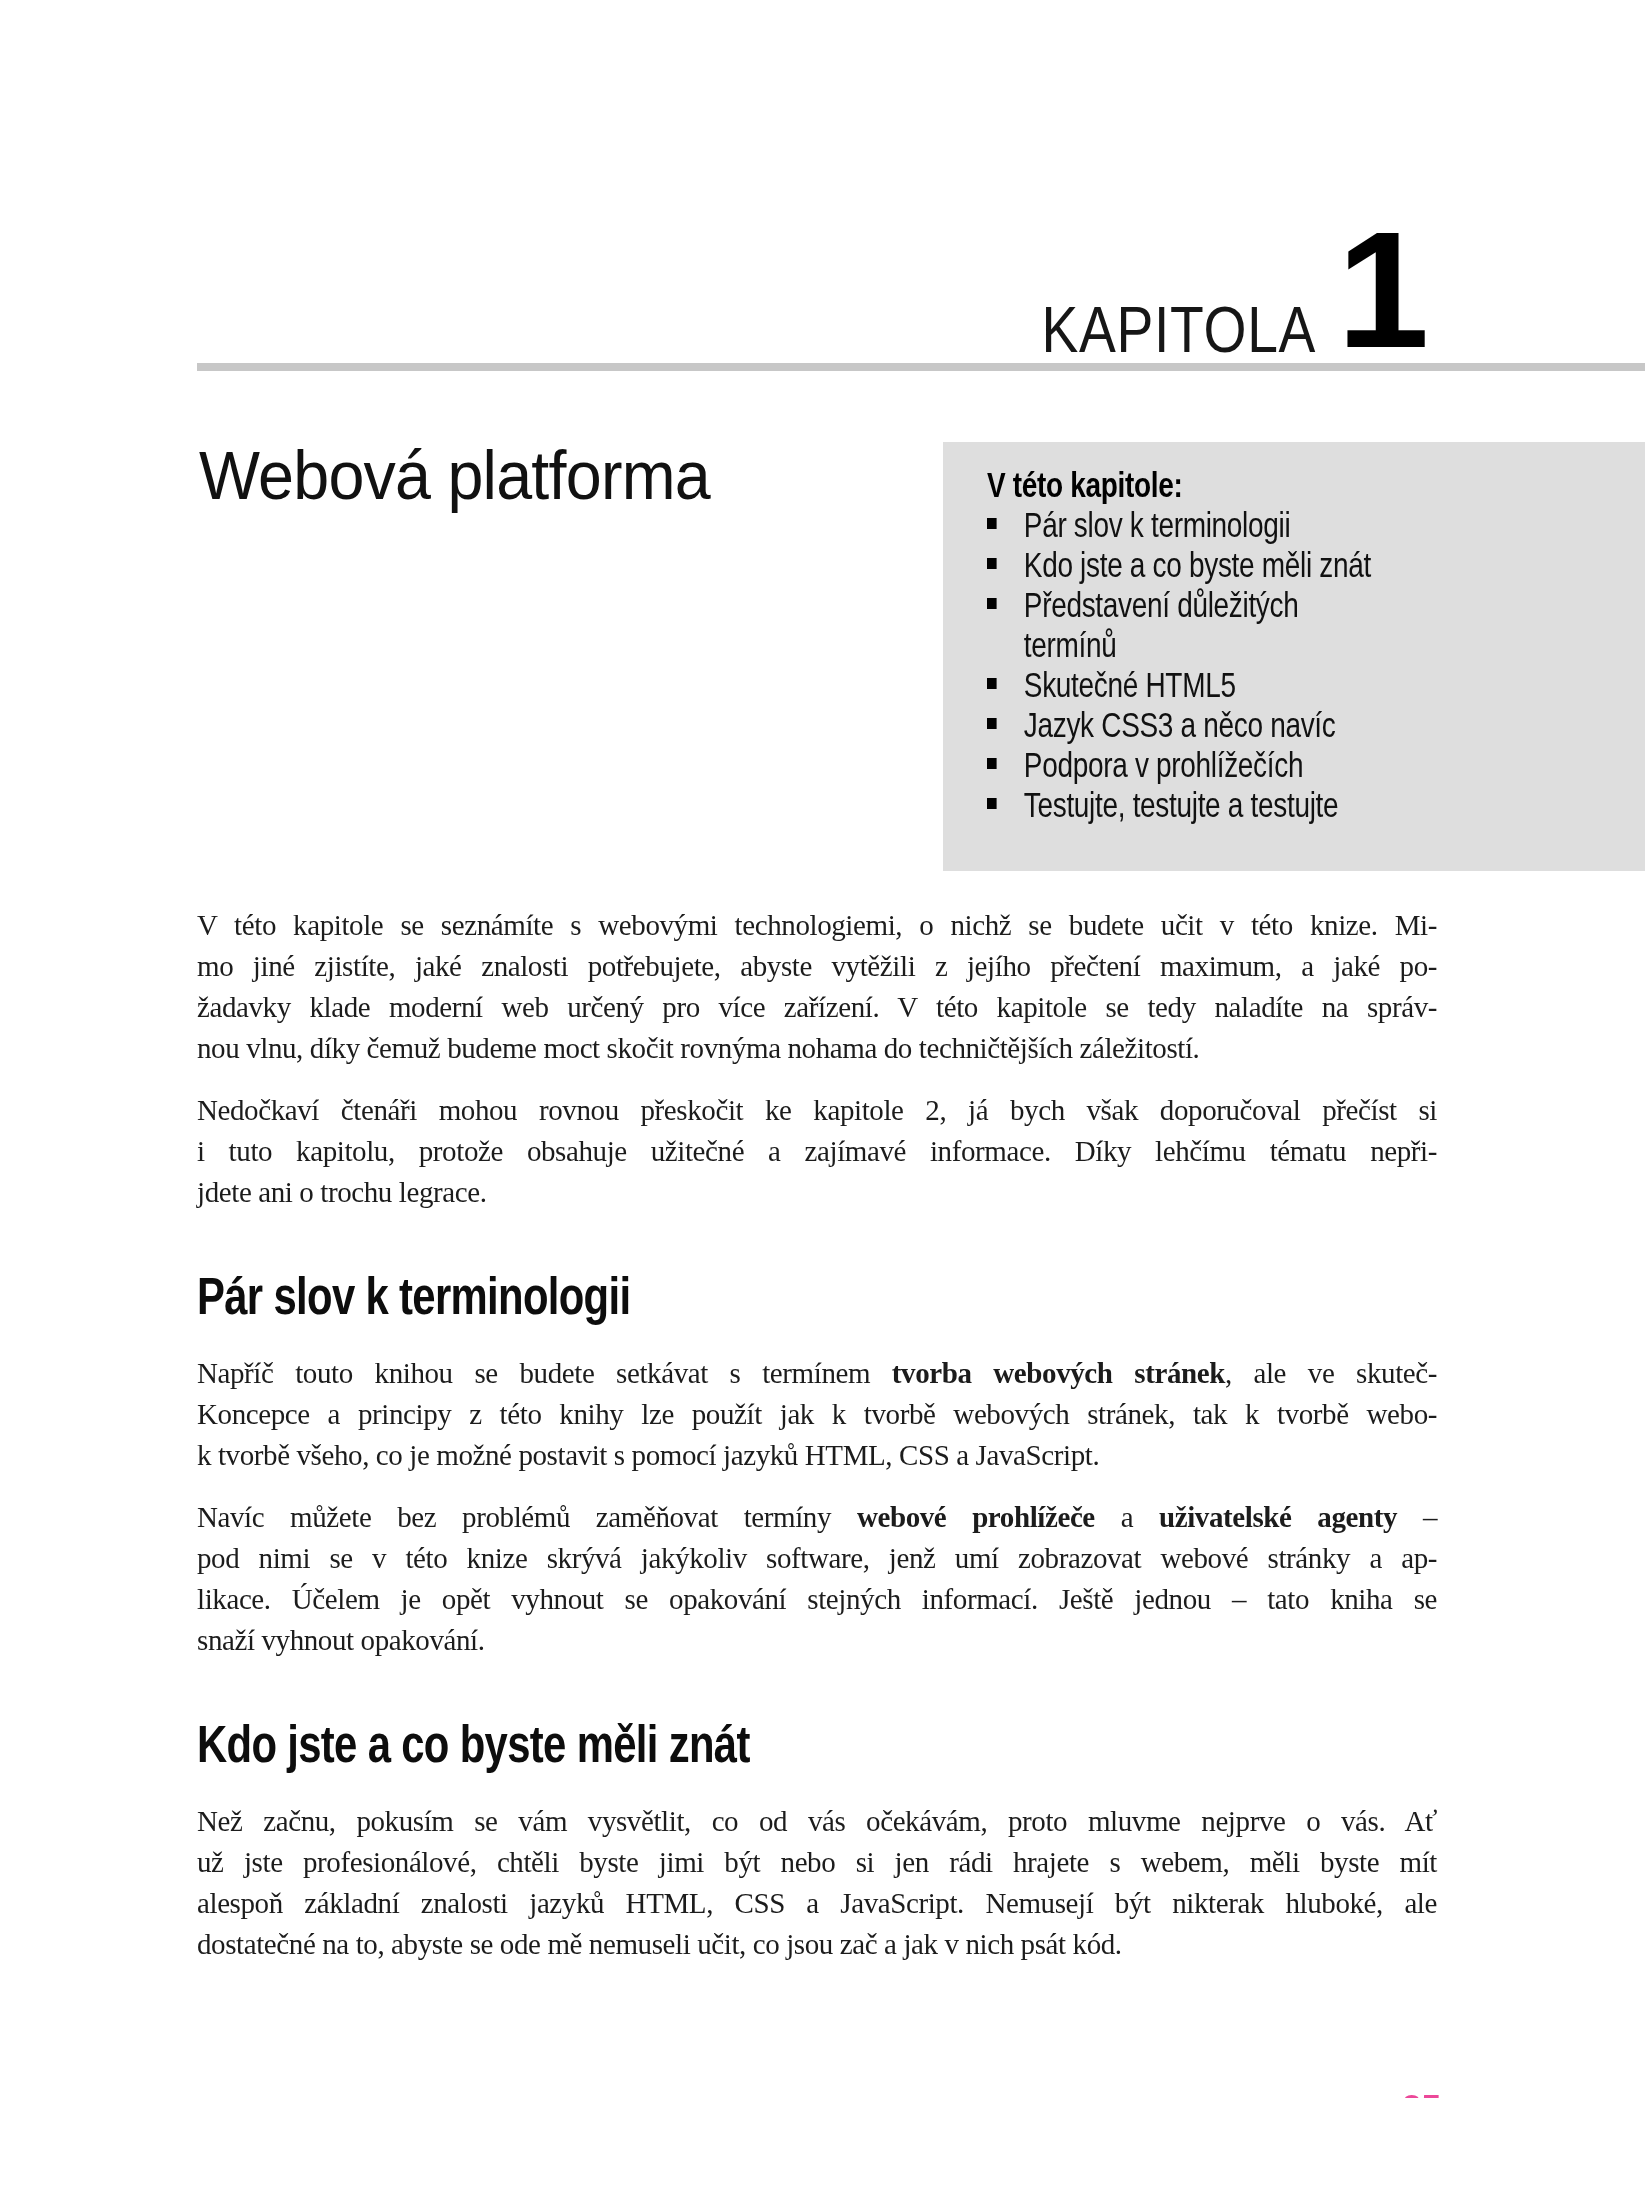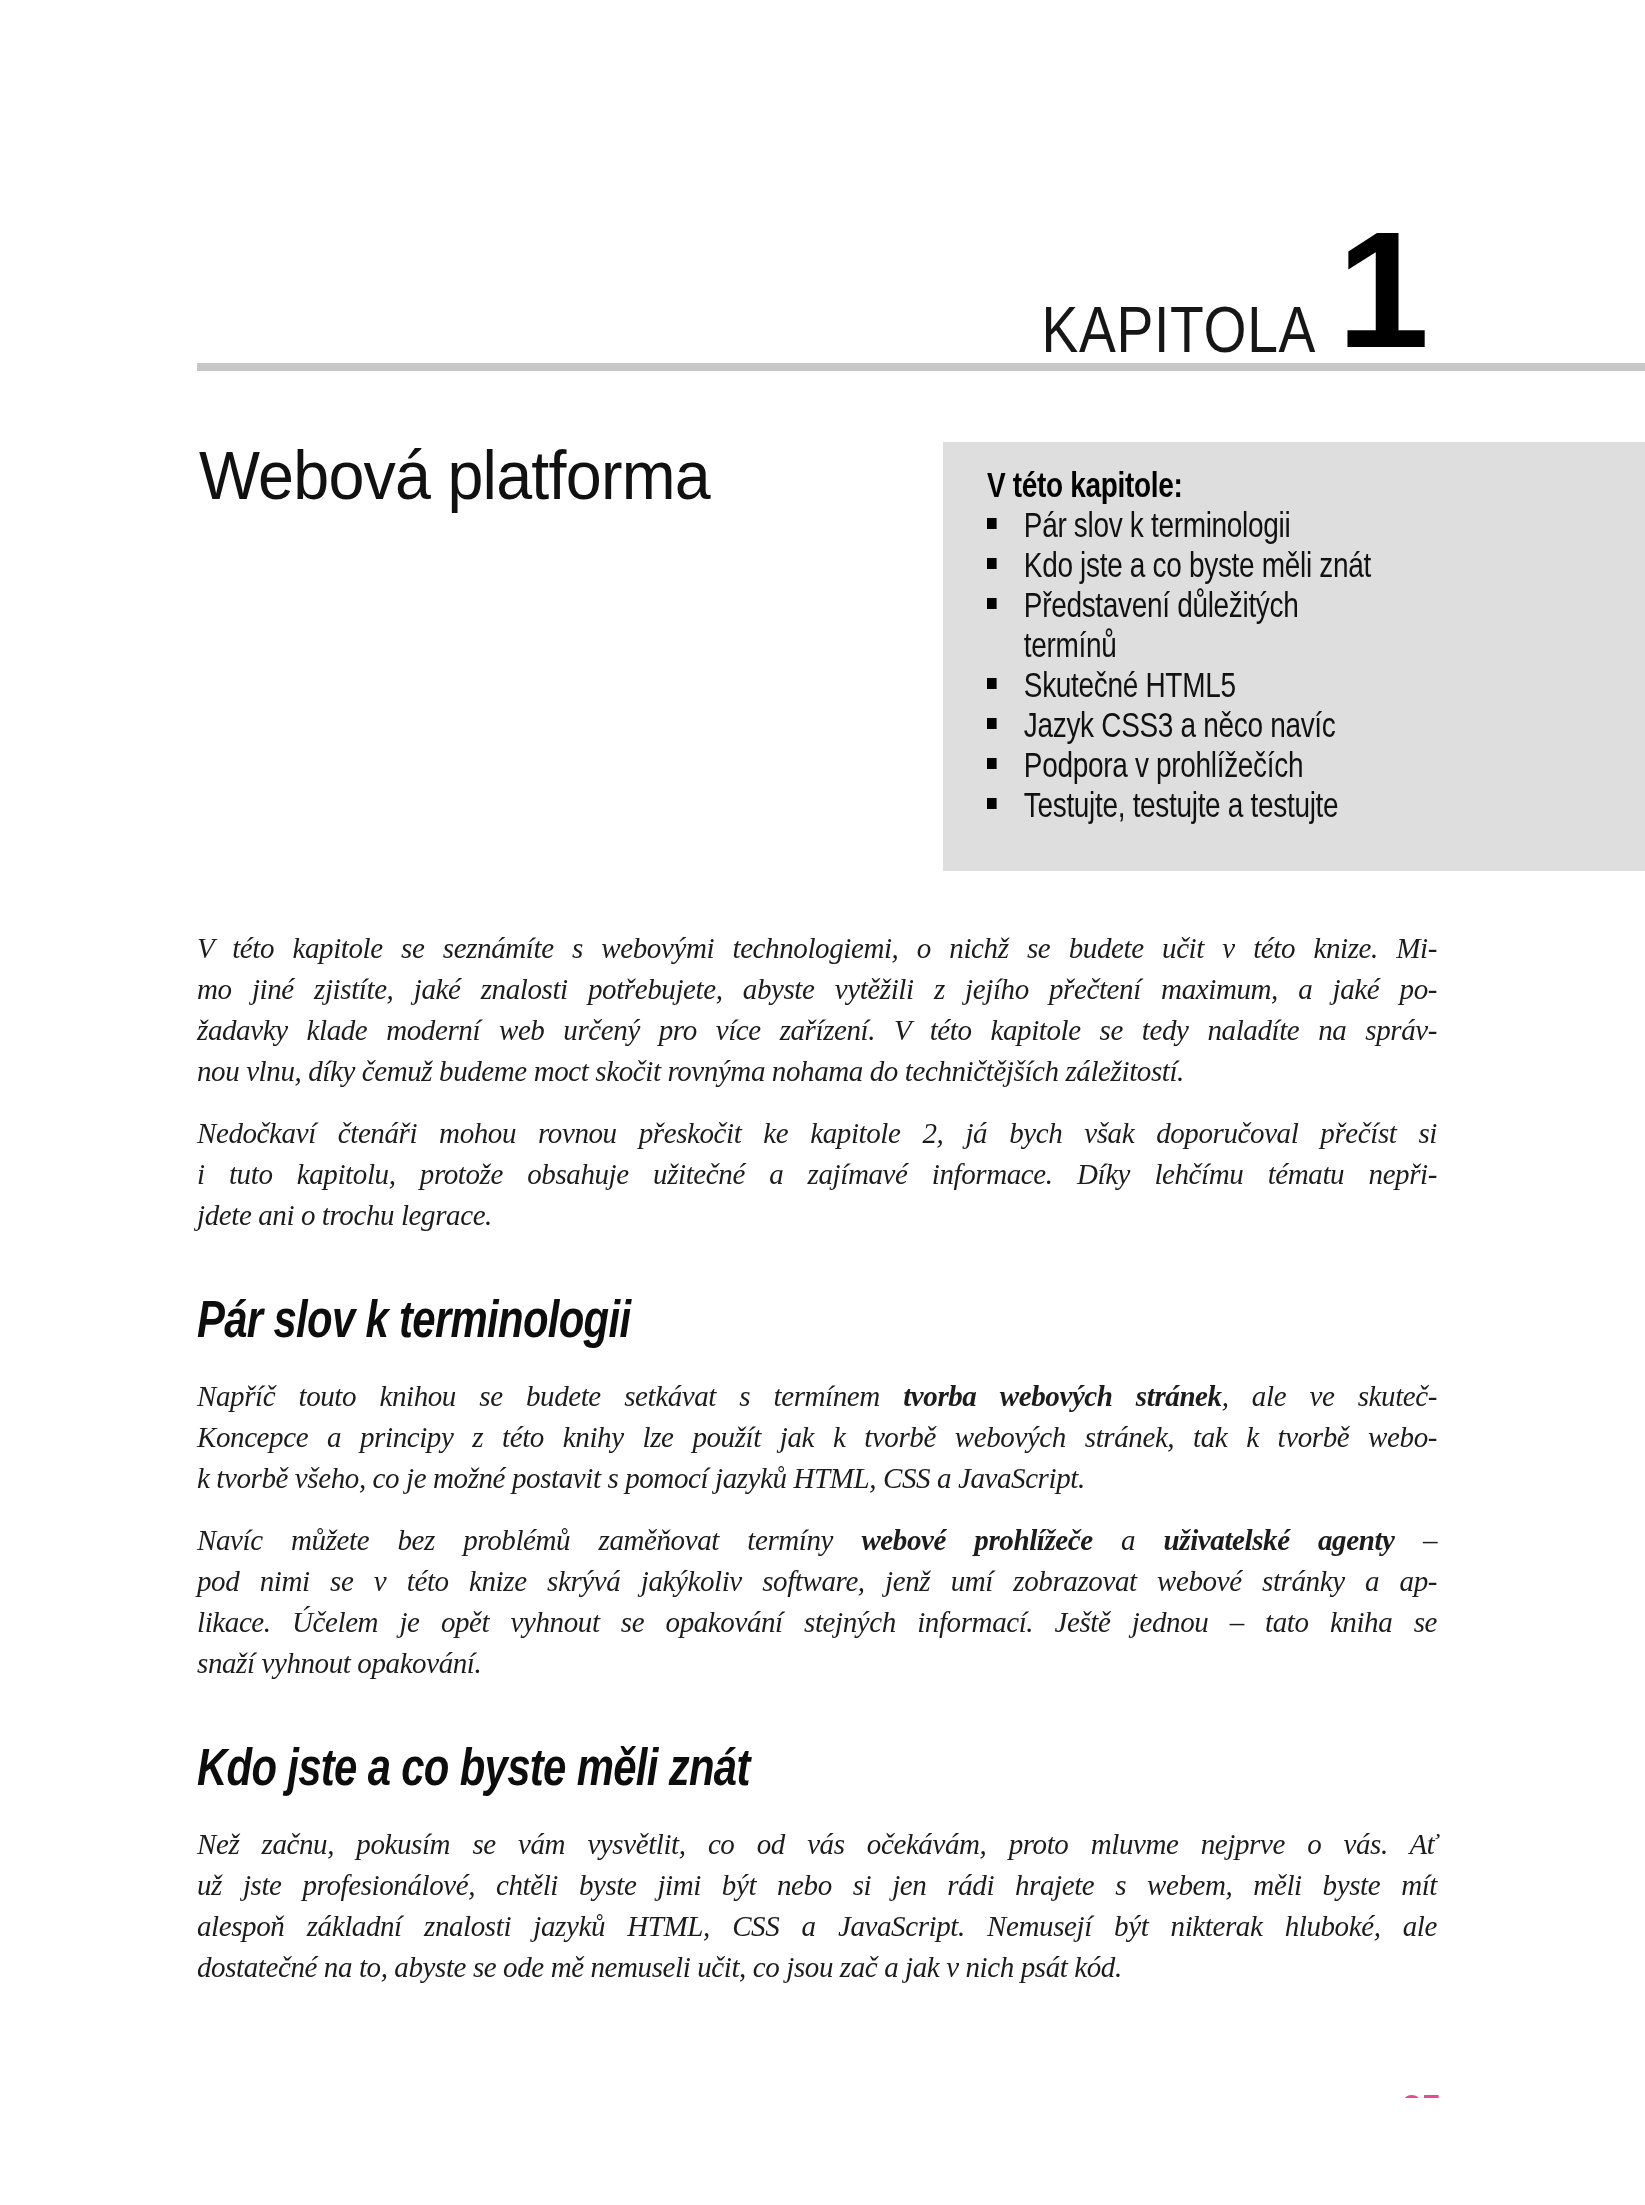"V této kapitole se seznámíte" .body-col { font-style: italic -> none; top: 928px -> 905px }
